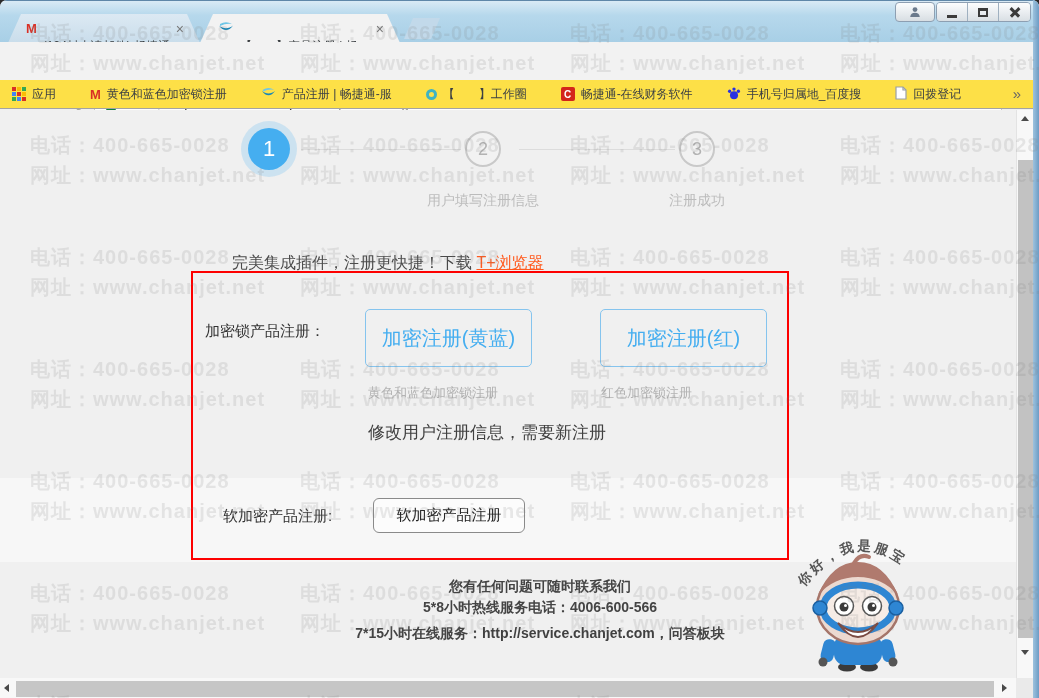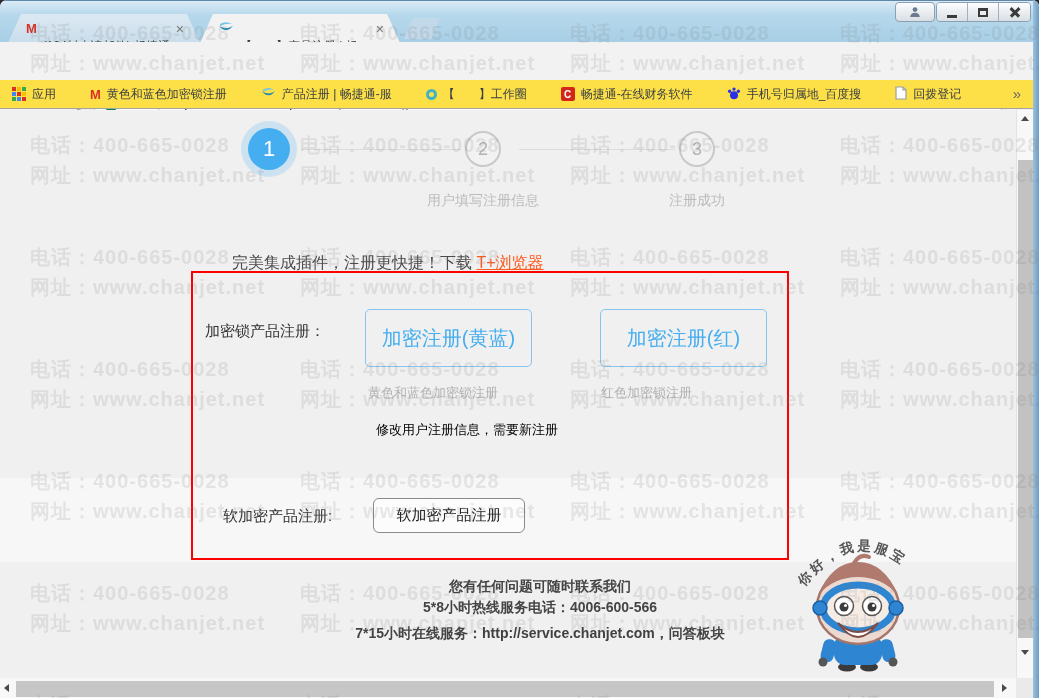"修改用户注册信息，需要新注册" #reg-note { color: #000000 -> #404040; font-size: 13px -> 17px; left: 376px -> 368px }
